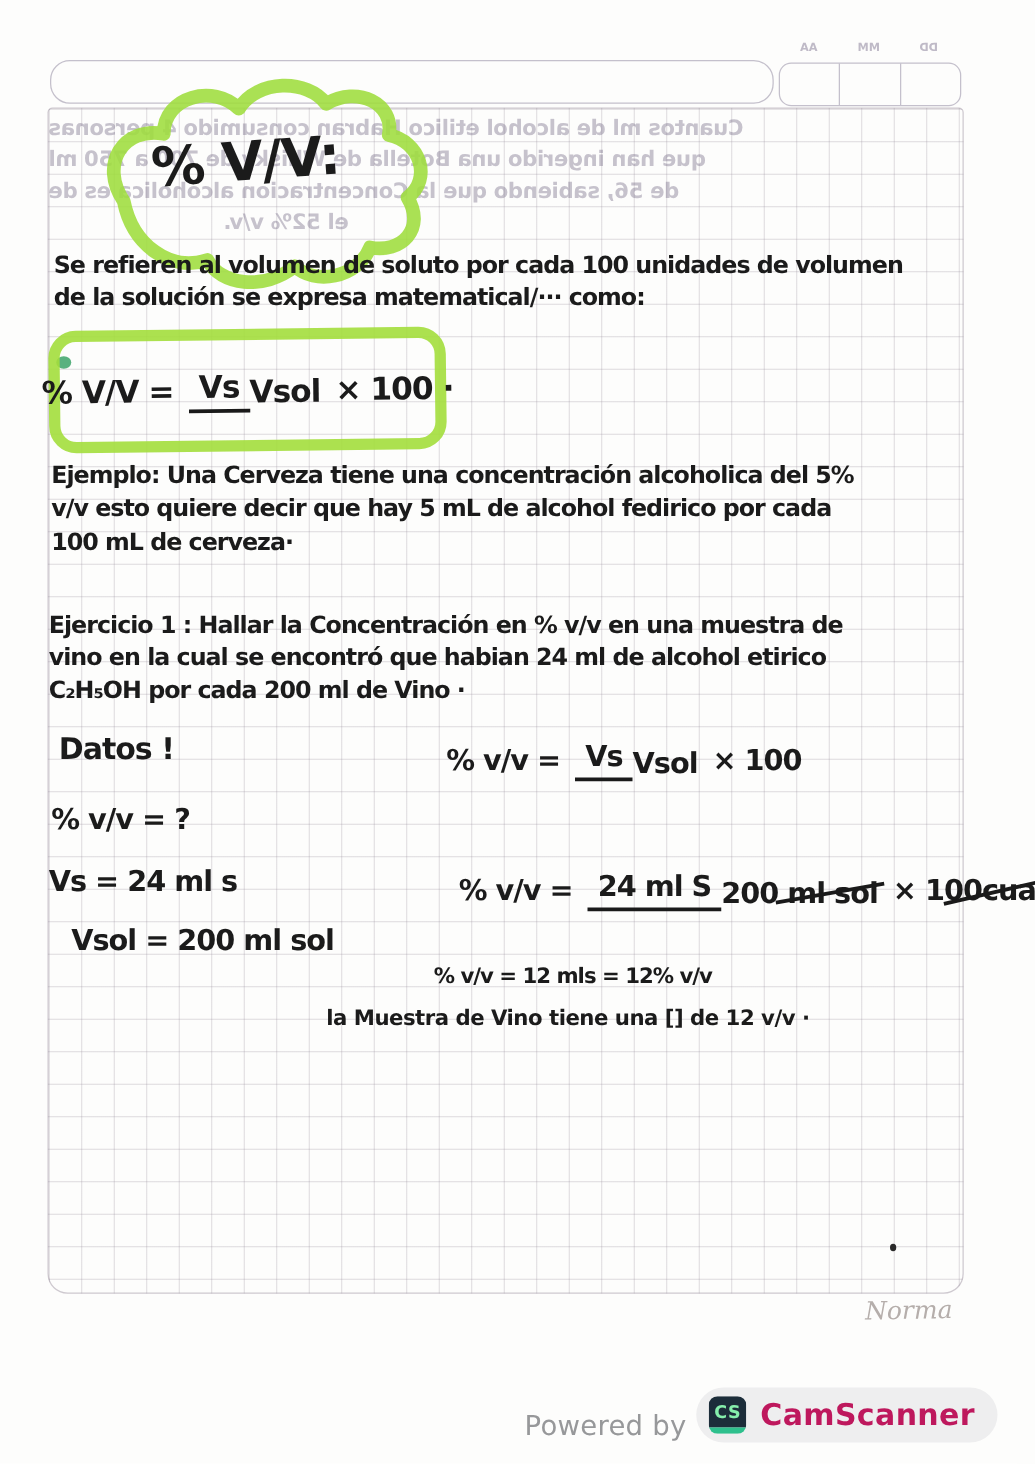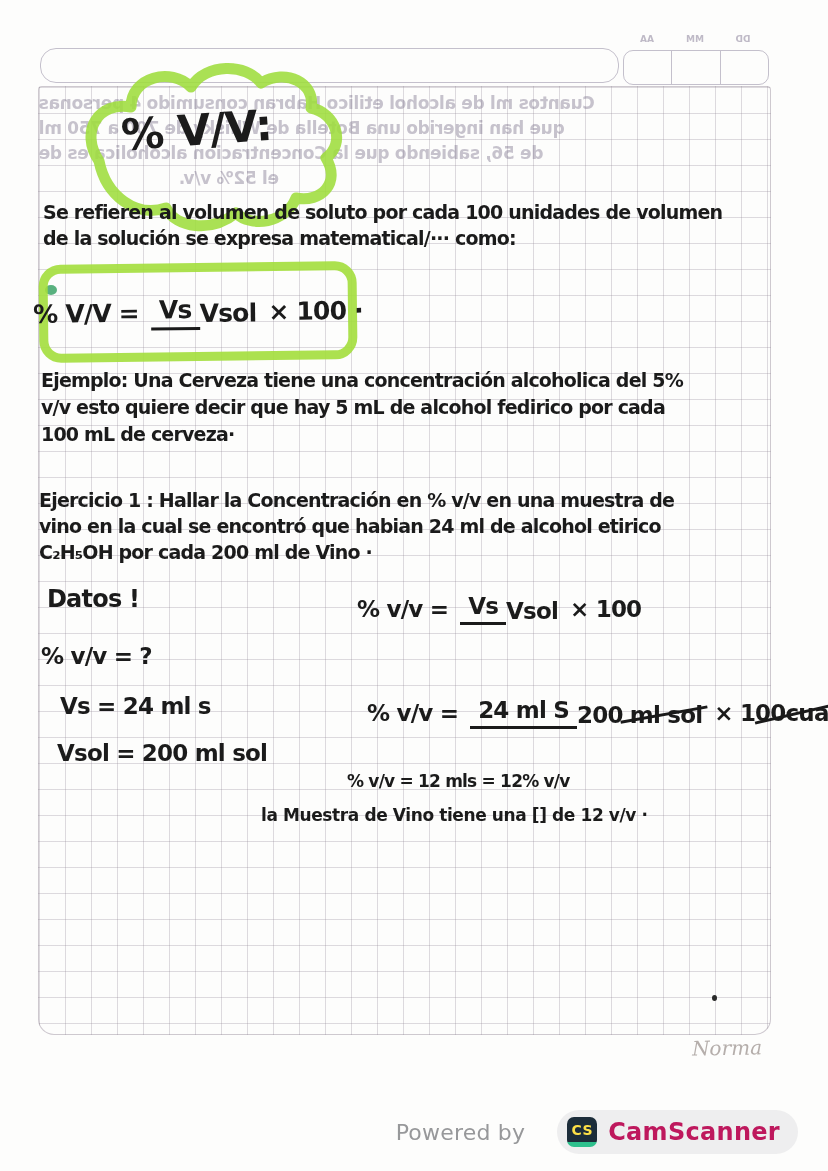"Vs = 24 ml s" .datos-item.d1 { margin-left: 21px -> none }
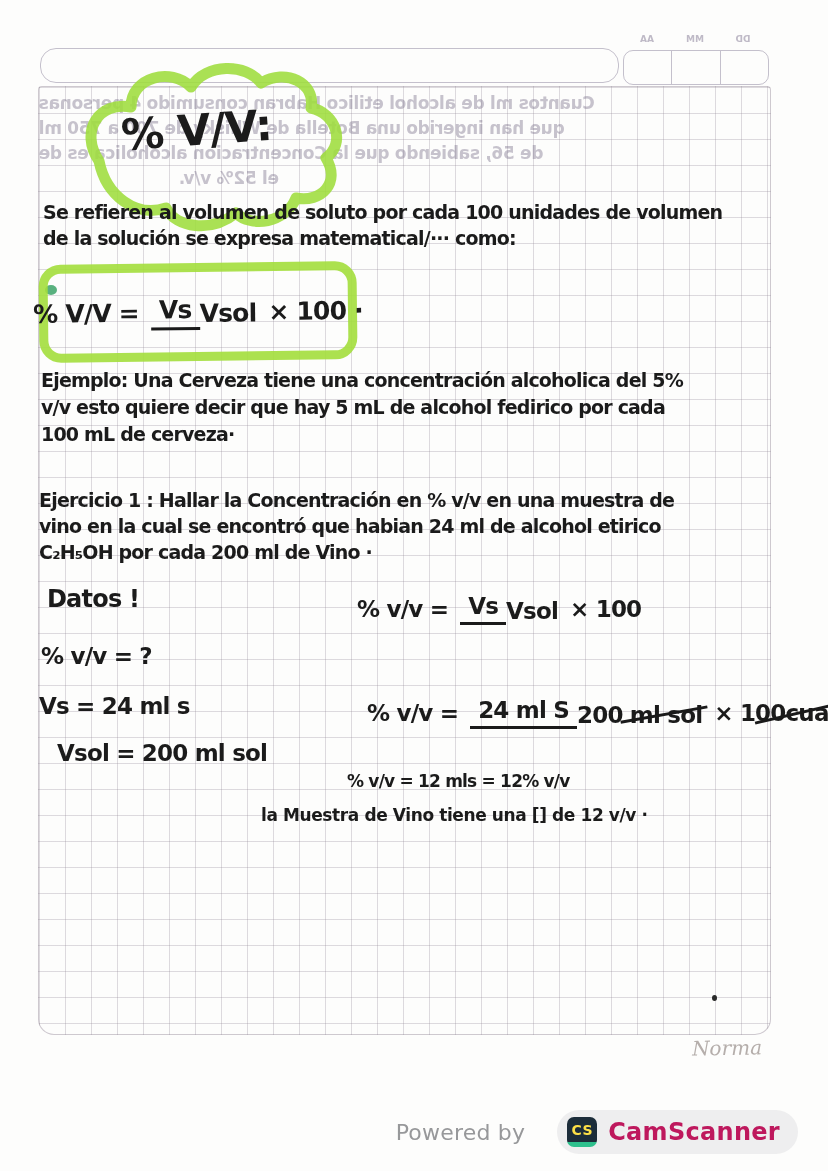"Powered by" .footer { align-items: center -> flex-end; gap: 32px -> 8px }
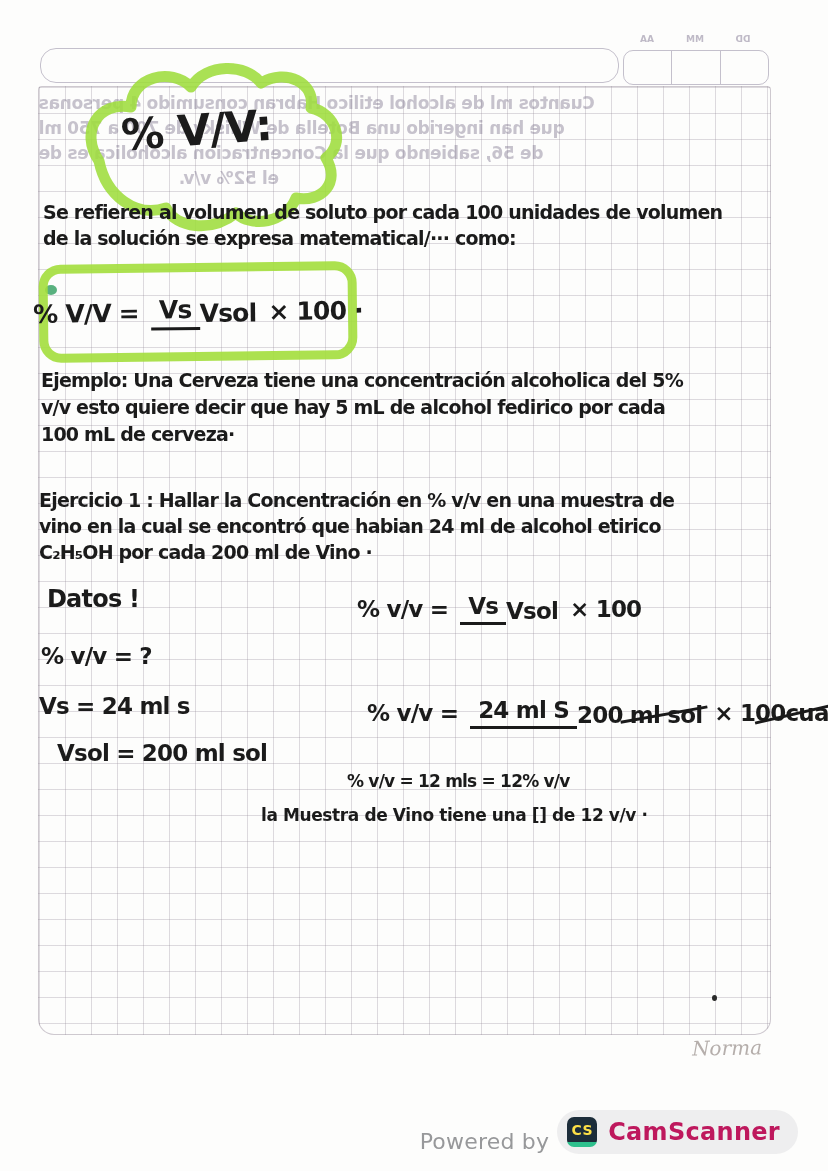"CS" .cs-logo .cs-top { color: #fde047 -> #86efac }
